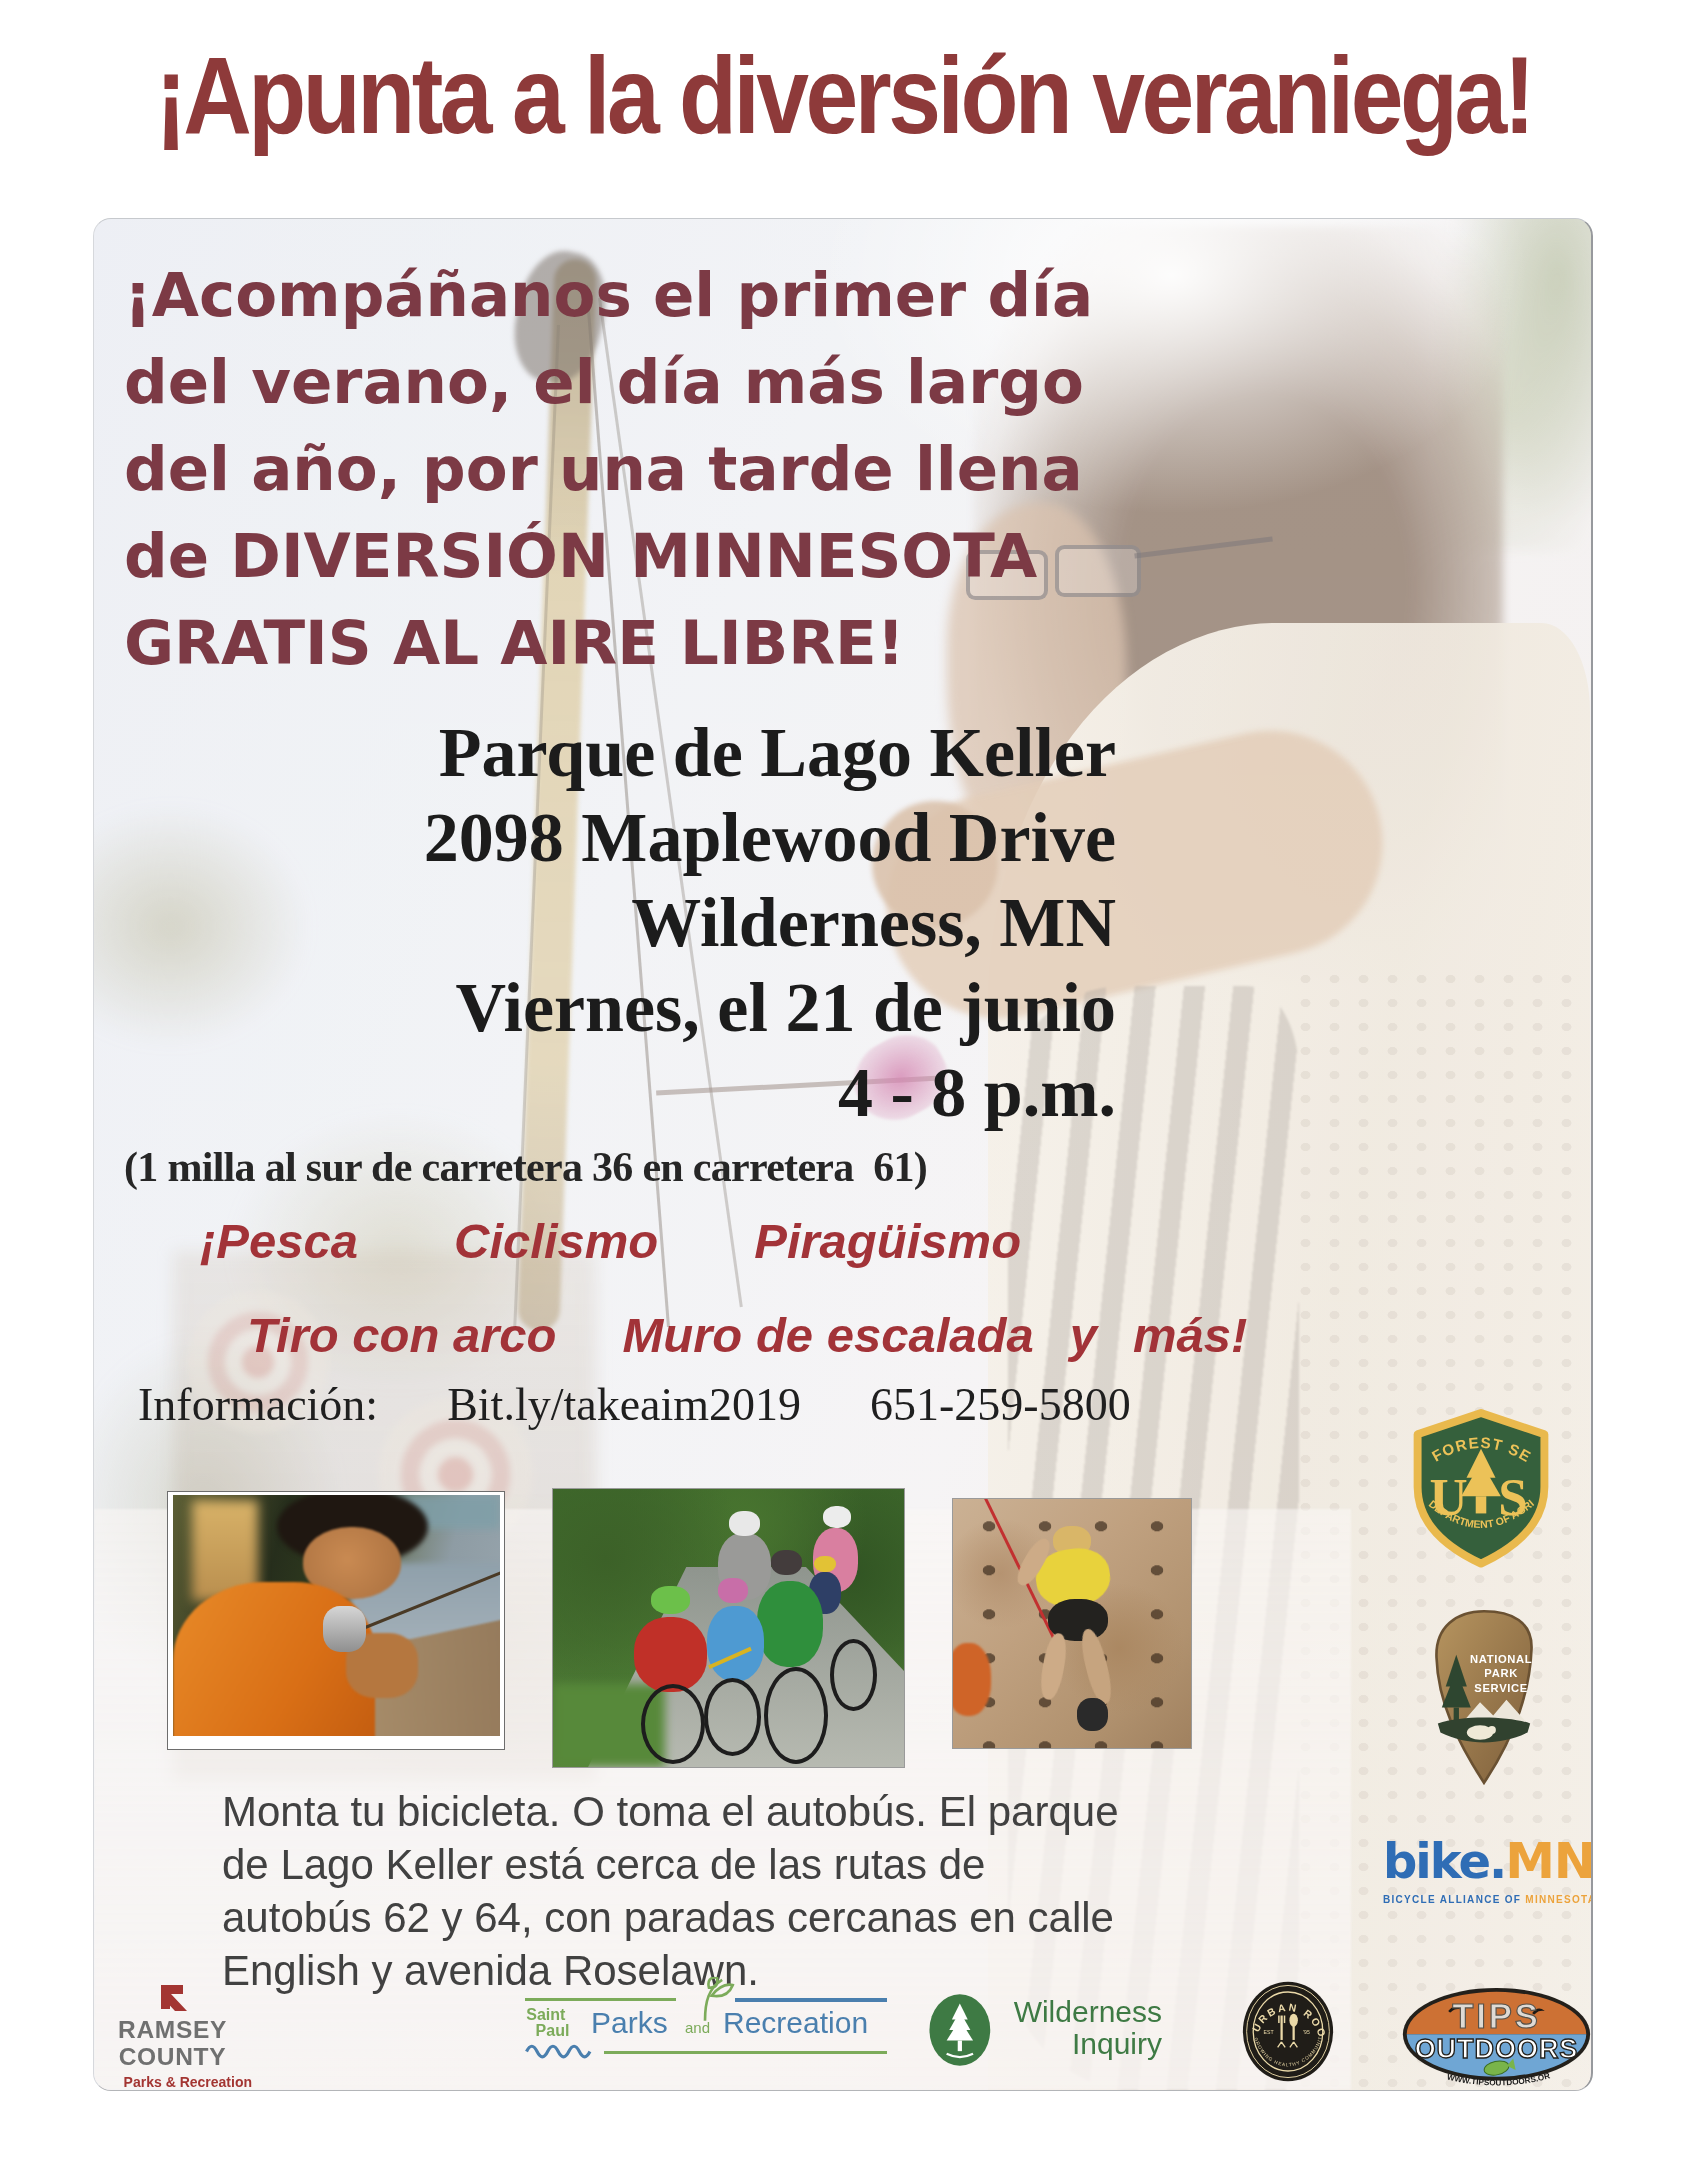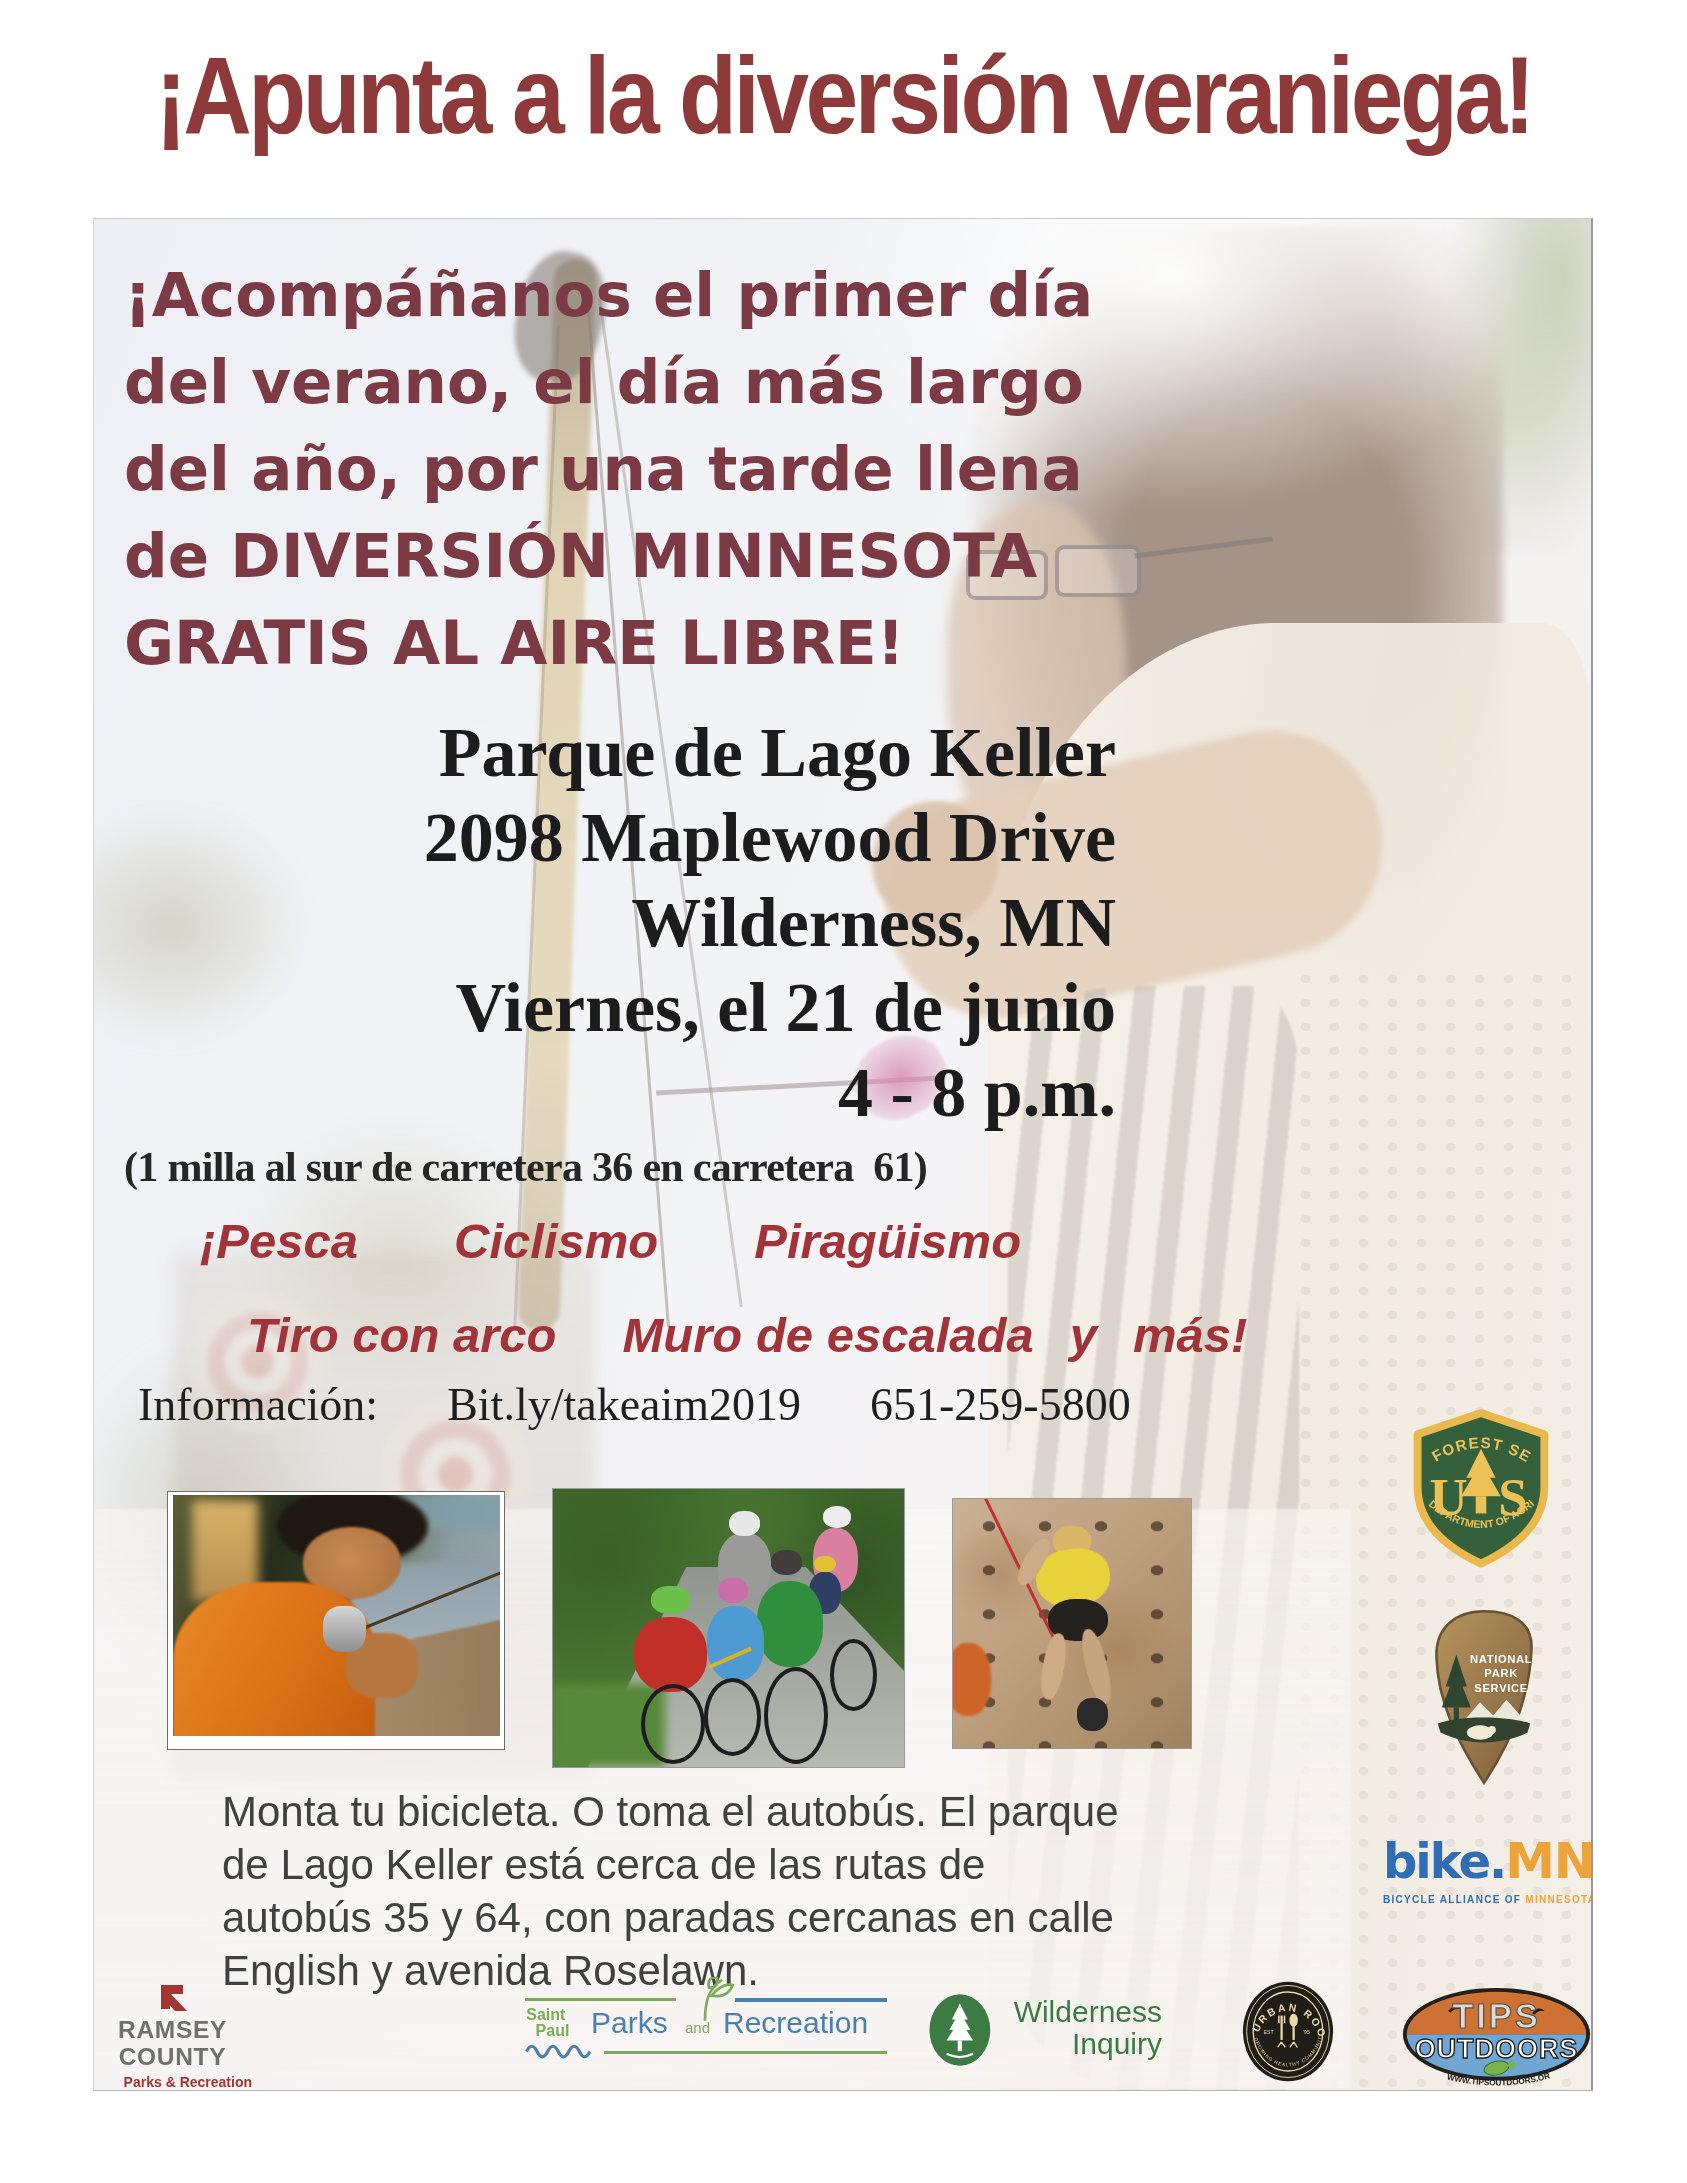"¡Acompáñanos el primer día" .panel { border-radius: none -> 18px }
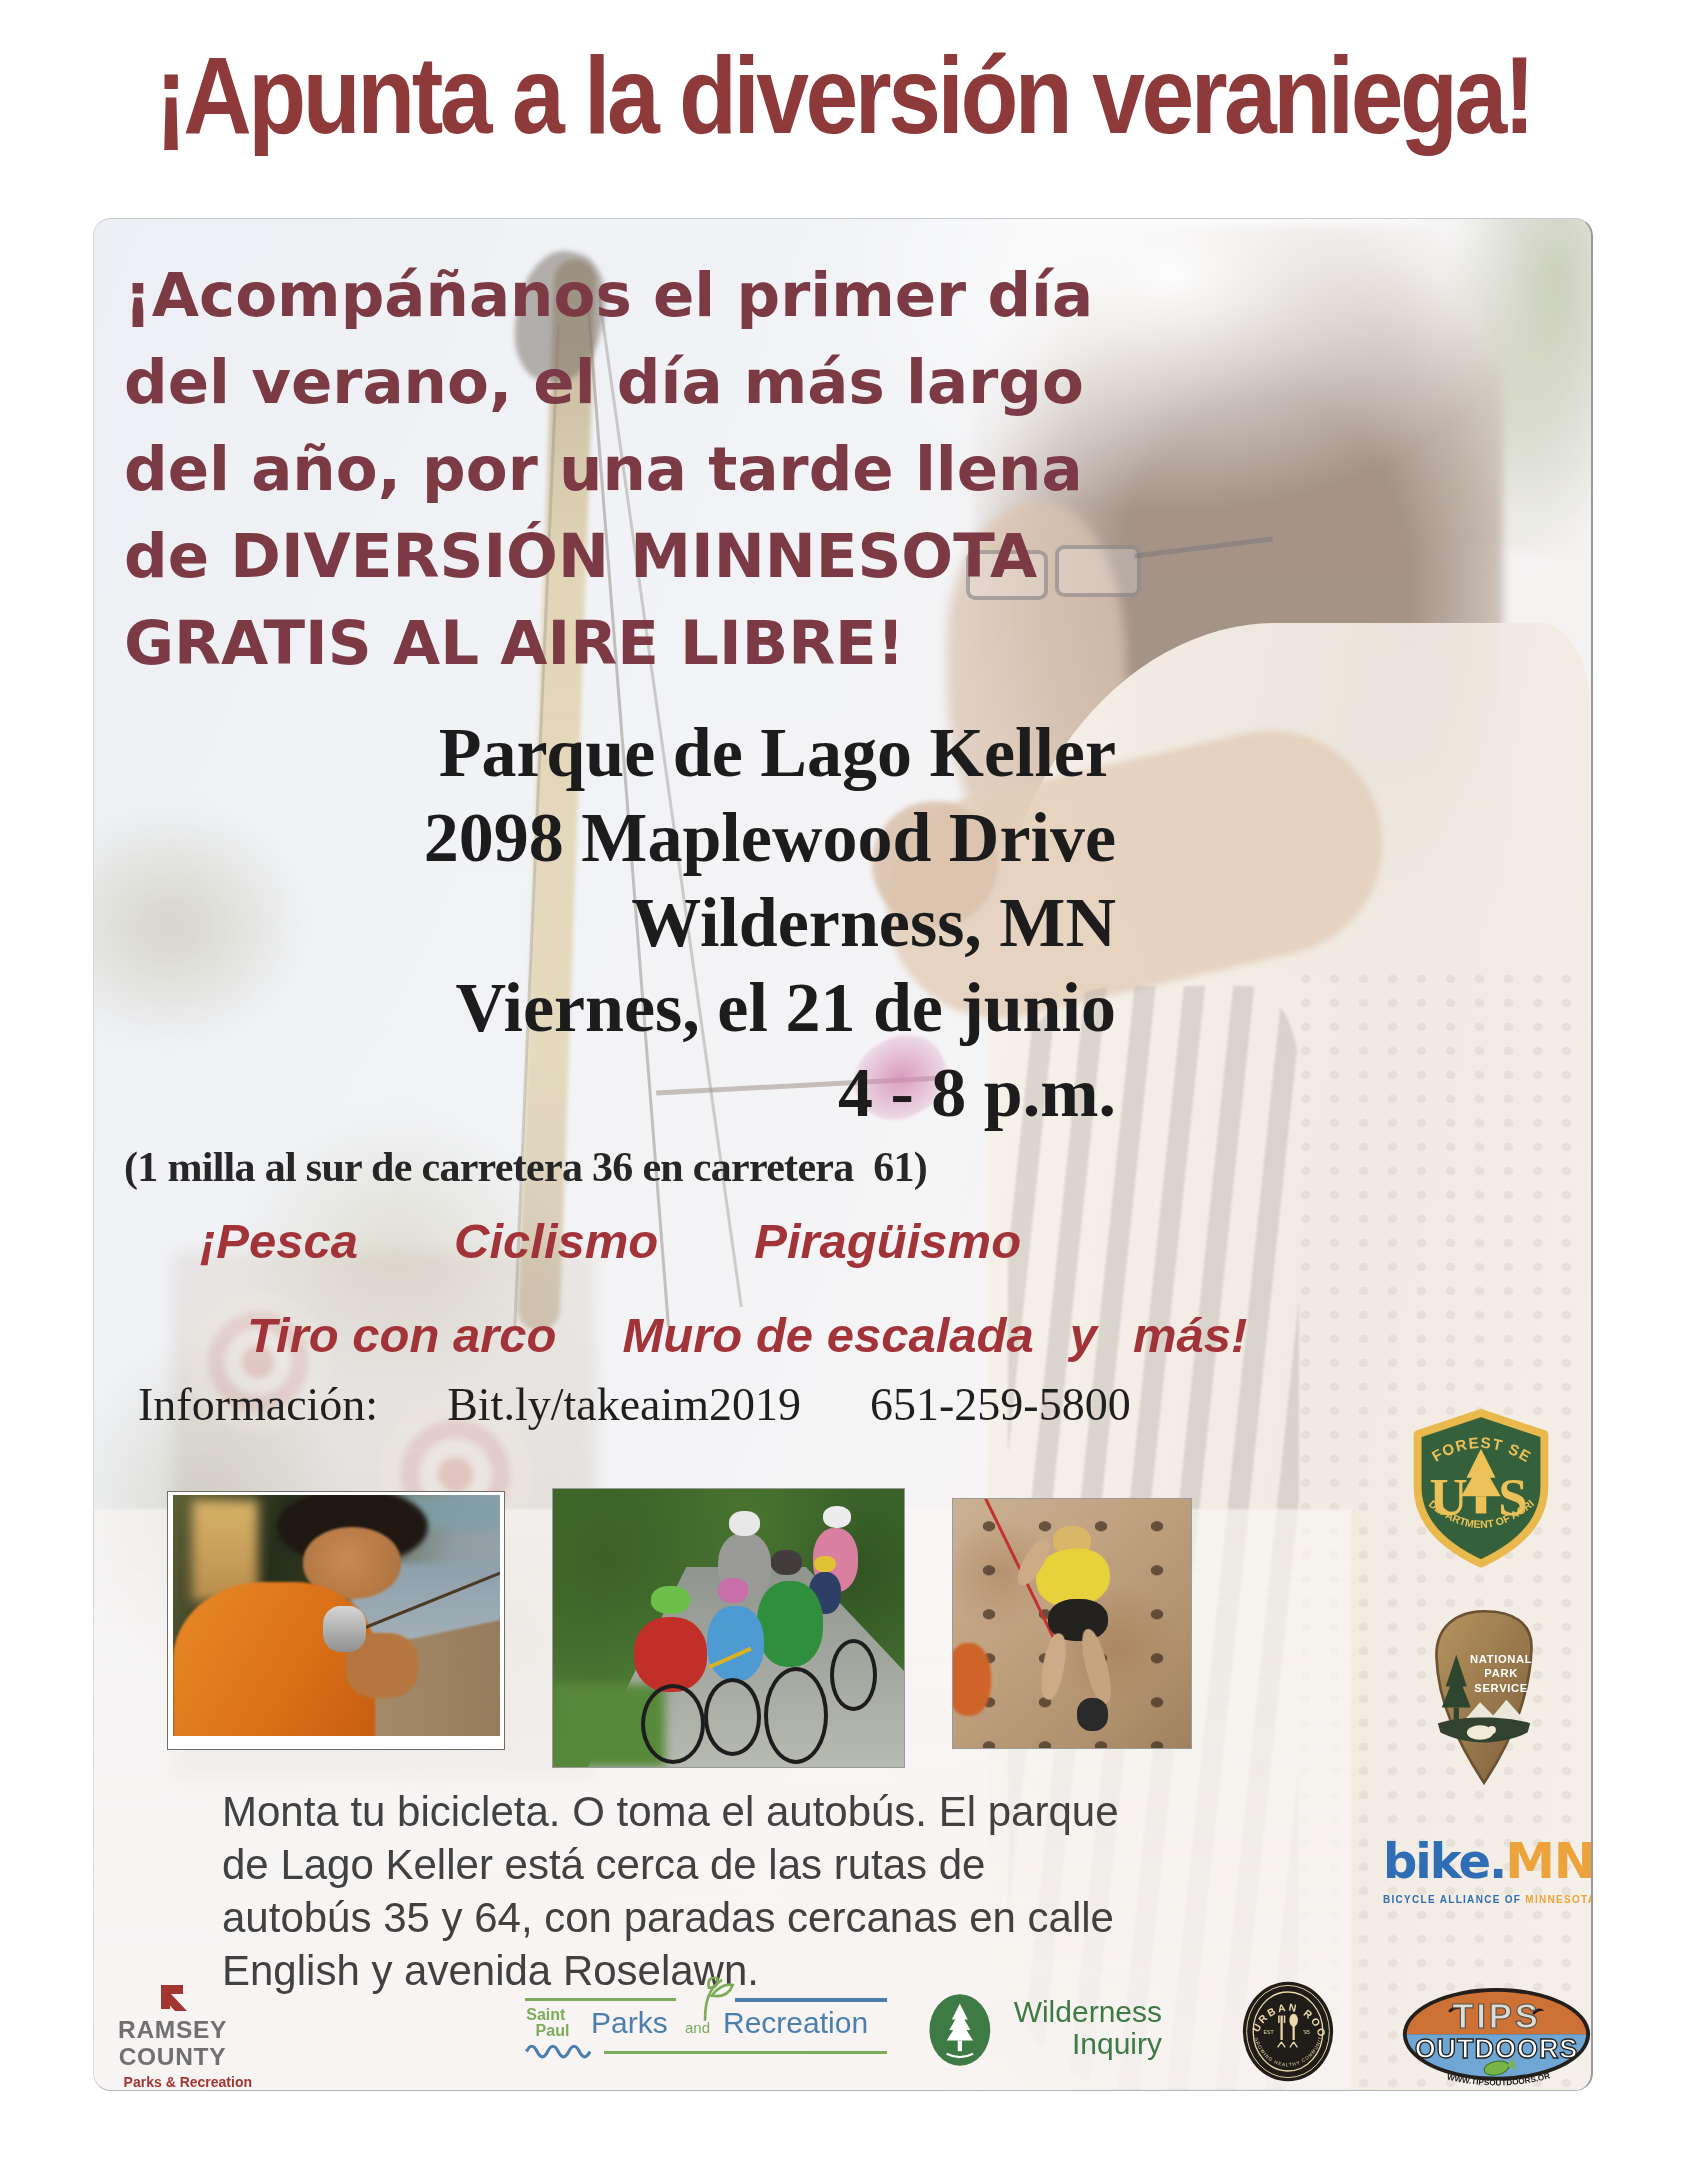"autobús 35 y 64, con" div { text: 35 -> 62 }
